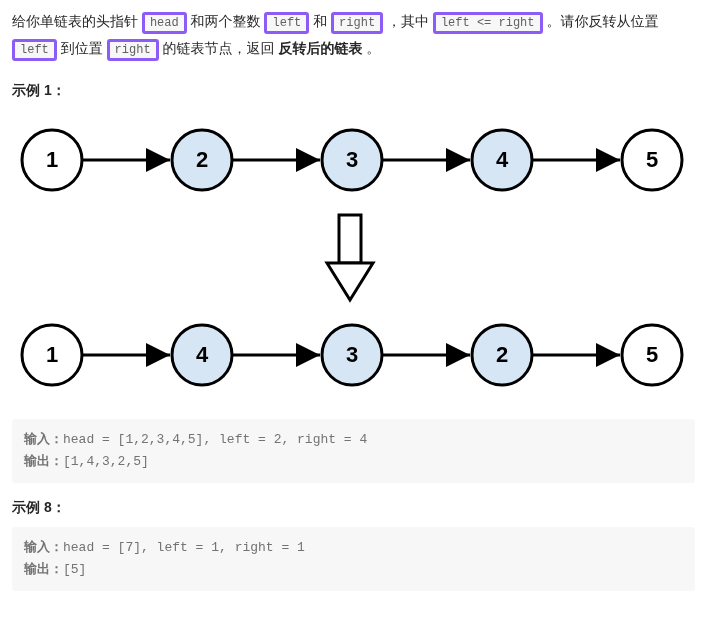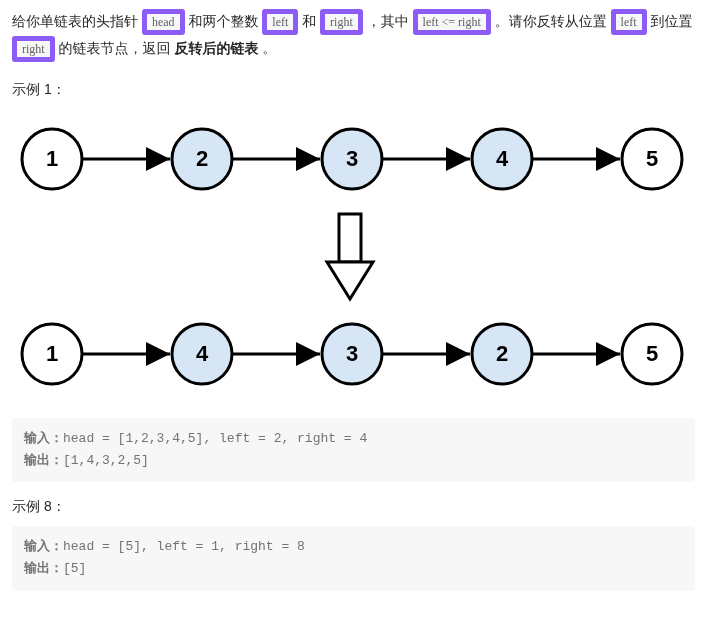"head" .code-inline { border: 5px solid #8b5cf6 -> 3px solid #8b5cf6; font-family: Liberation Serif, serif -> Liberation Mono, monospace }
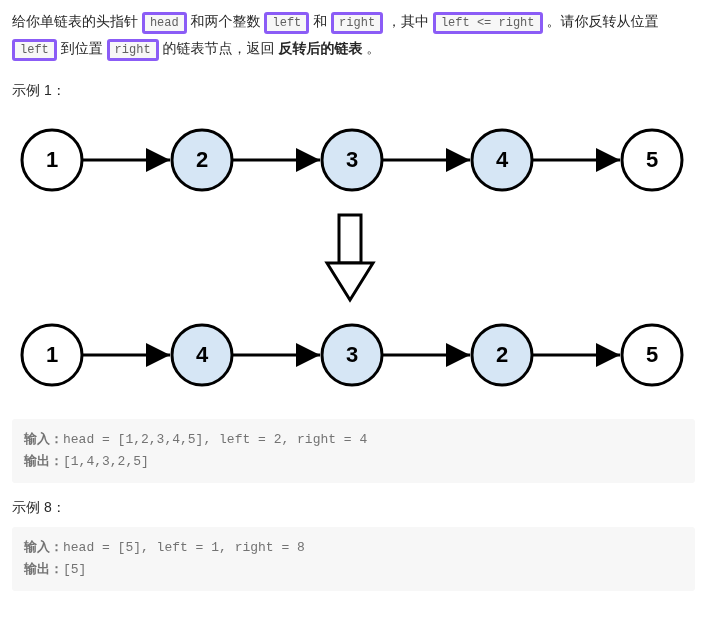"示例 1：" .heading { font-weight: 400 -> 700 }
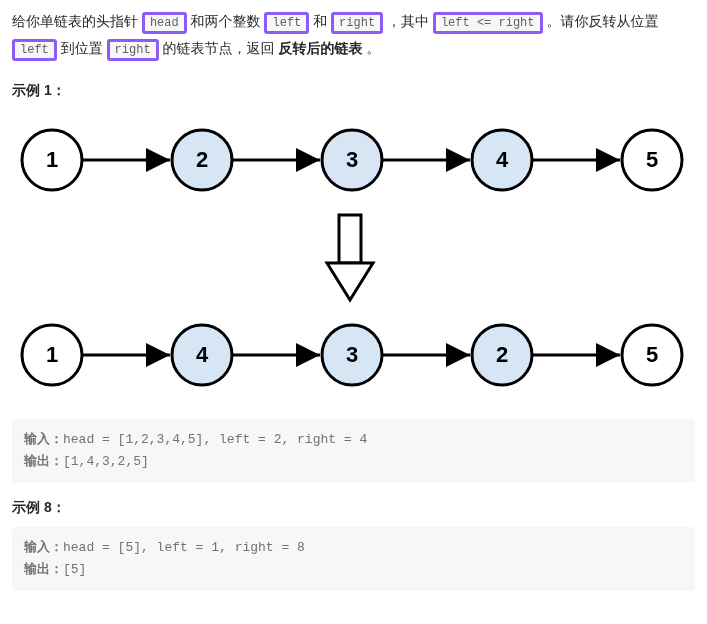"head = [5], left =" span { text: 5], left = 1, right = 8 -> 7], left = 1, right = 1 }
